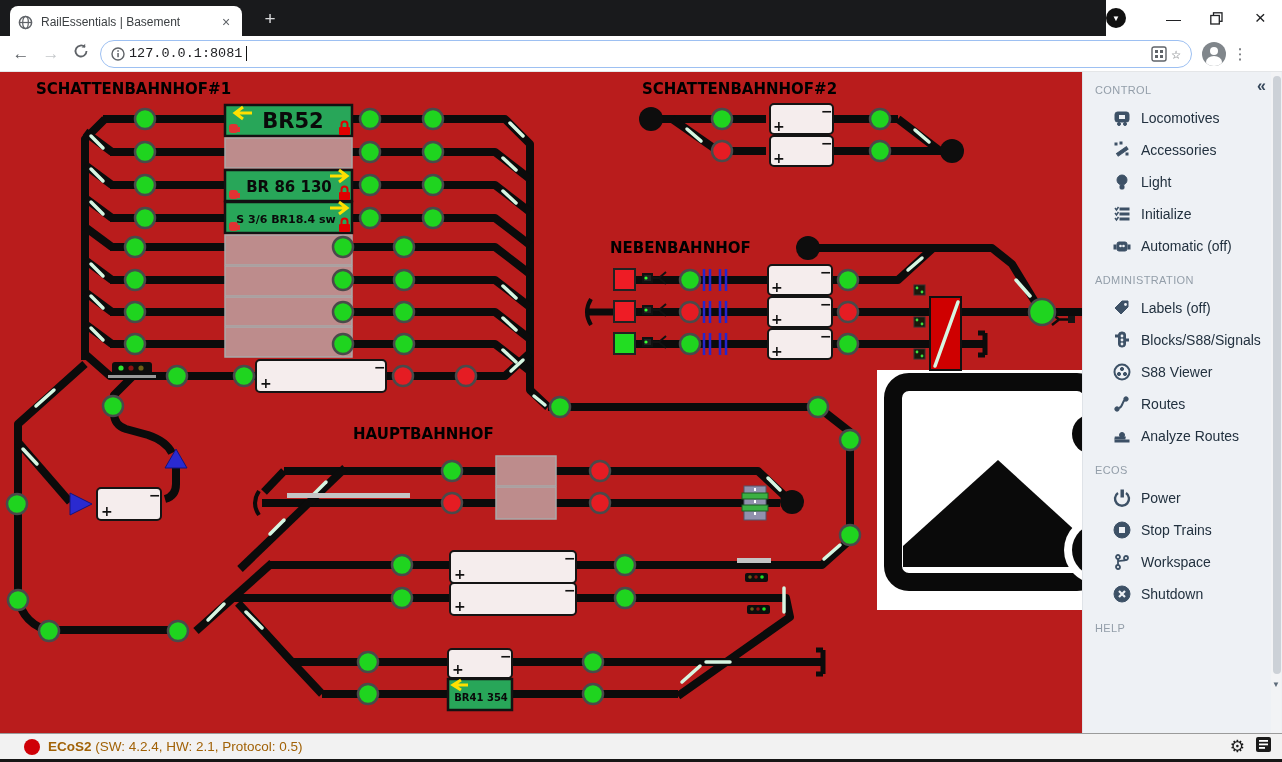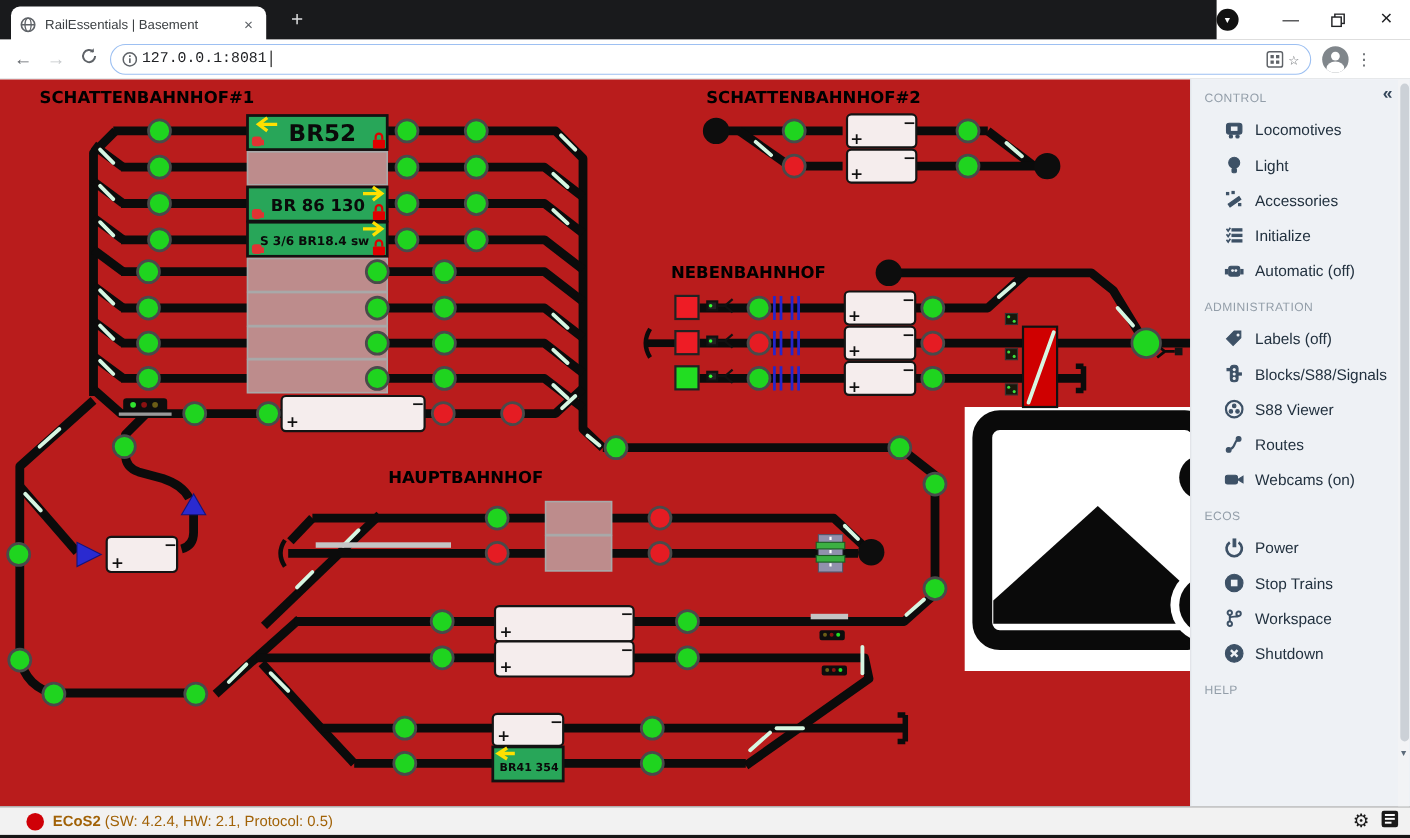"Light" div.sbitem { order: before "Accessories" -> after "Accessories" }
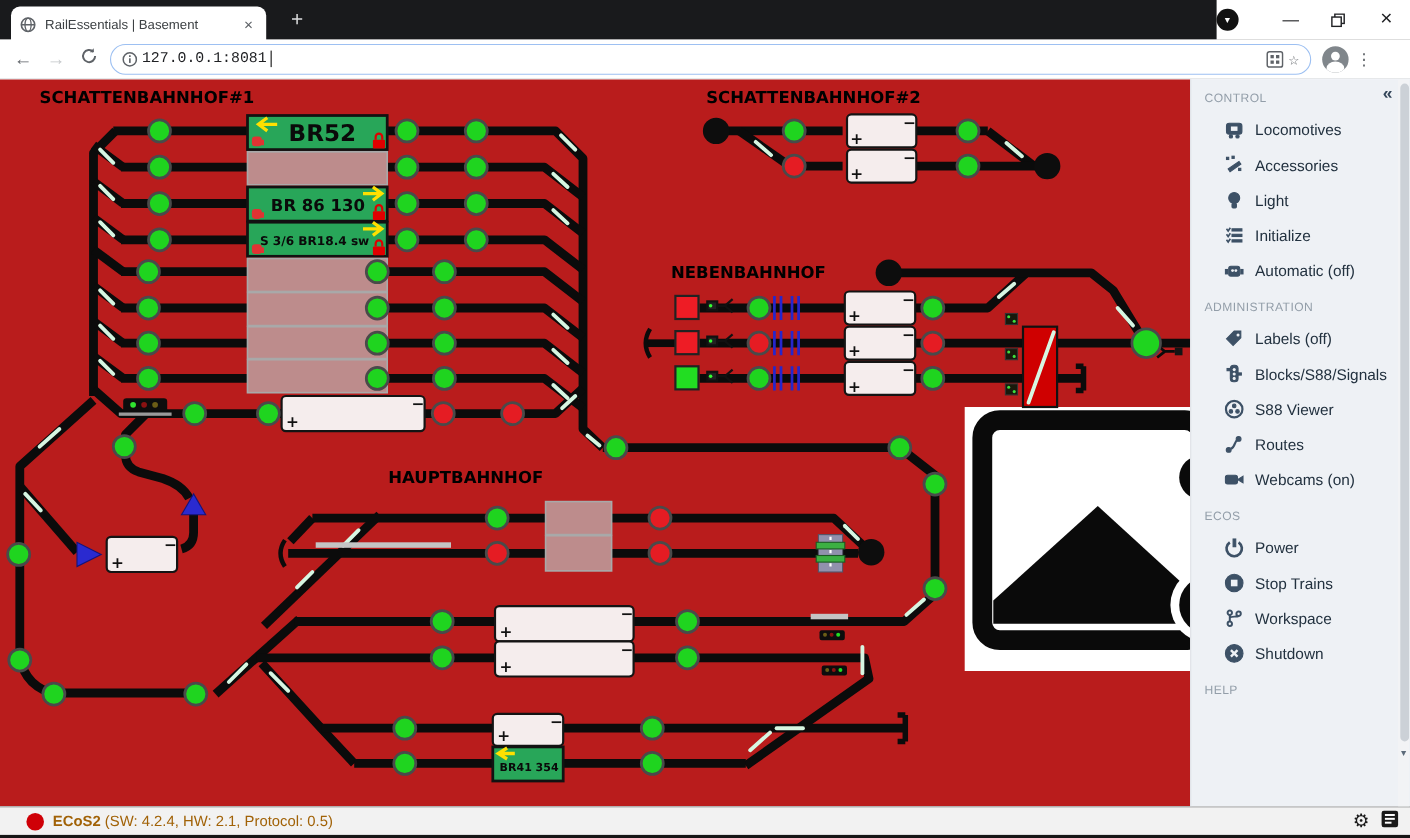"Analyze Routes" div.sbitem { html: none -> <div> <svg> <use></use> </svg> <span>Analyze Routes</span> </div> }
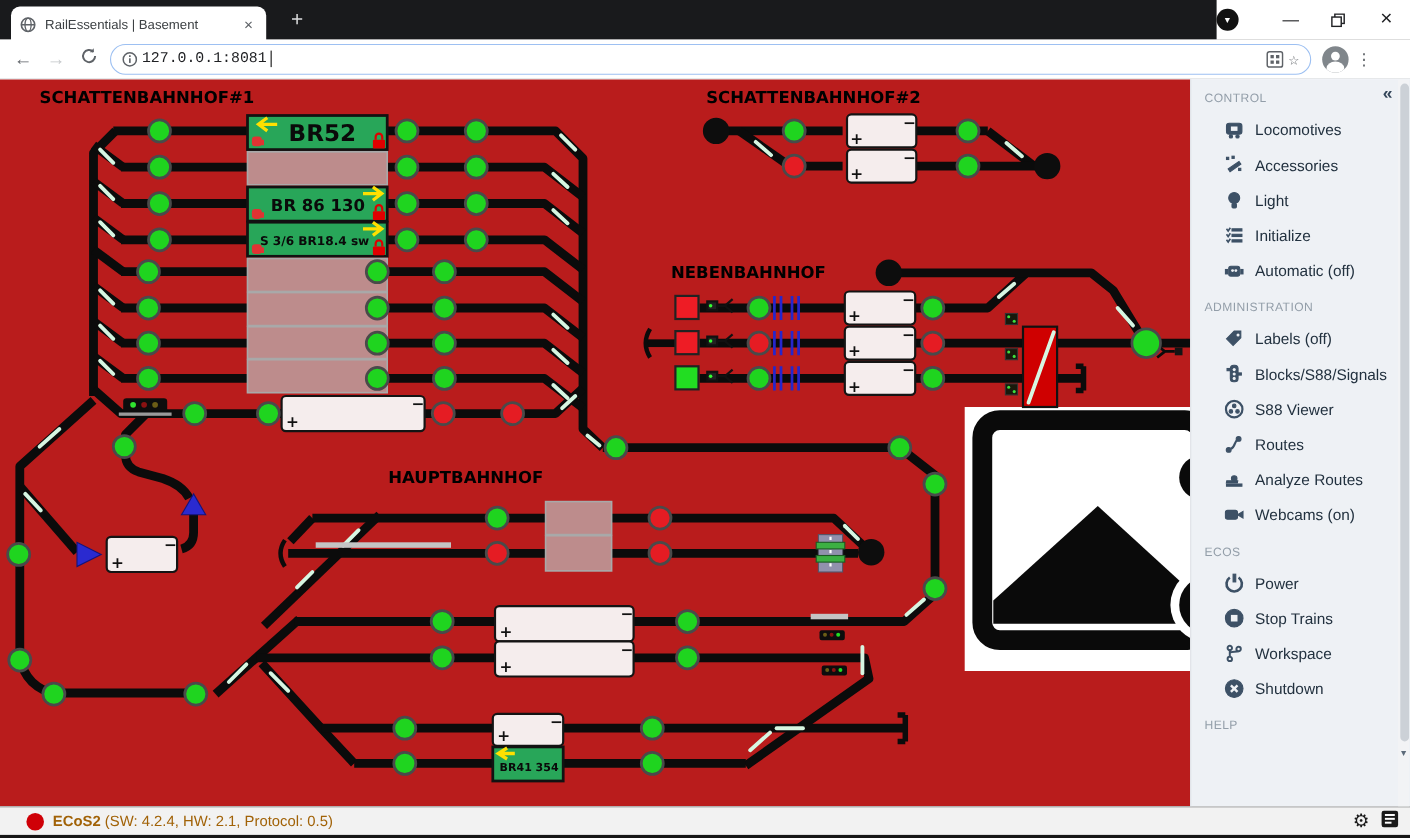"Webcams (on)" div.sbitem { html: <div> <svg> <use></use> </svg> <span>Webcams (on)</span> </div> -> none }
